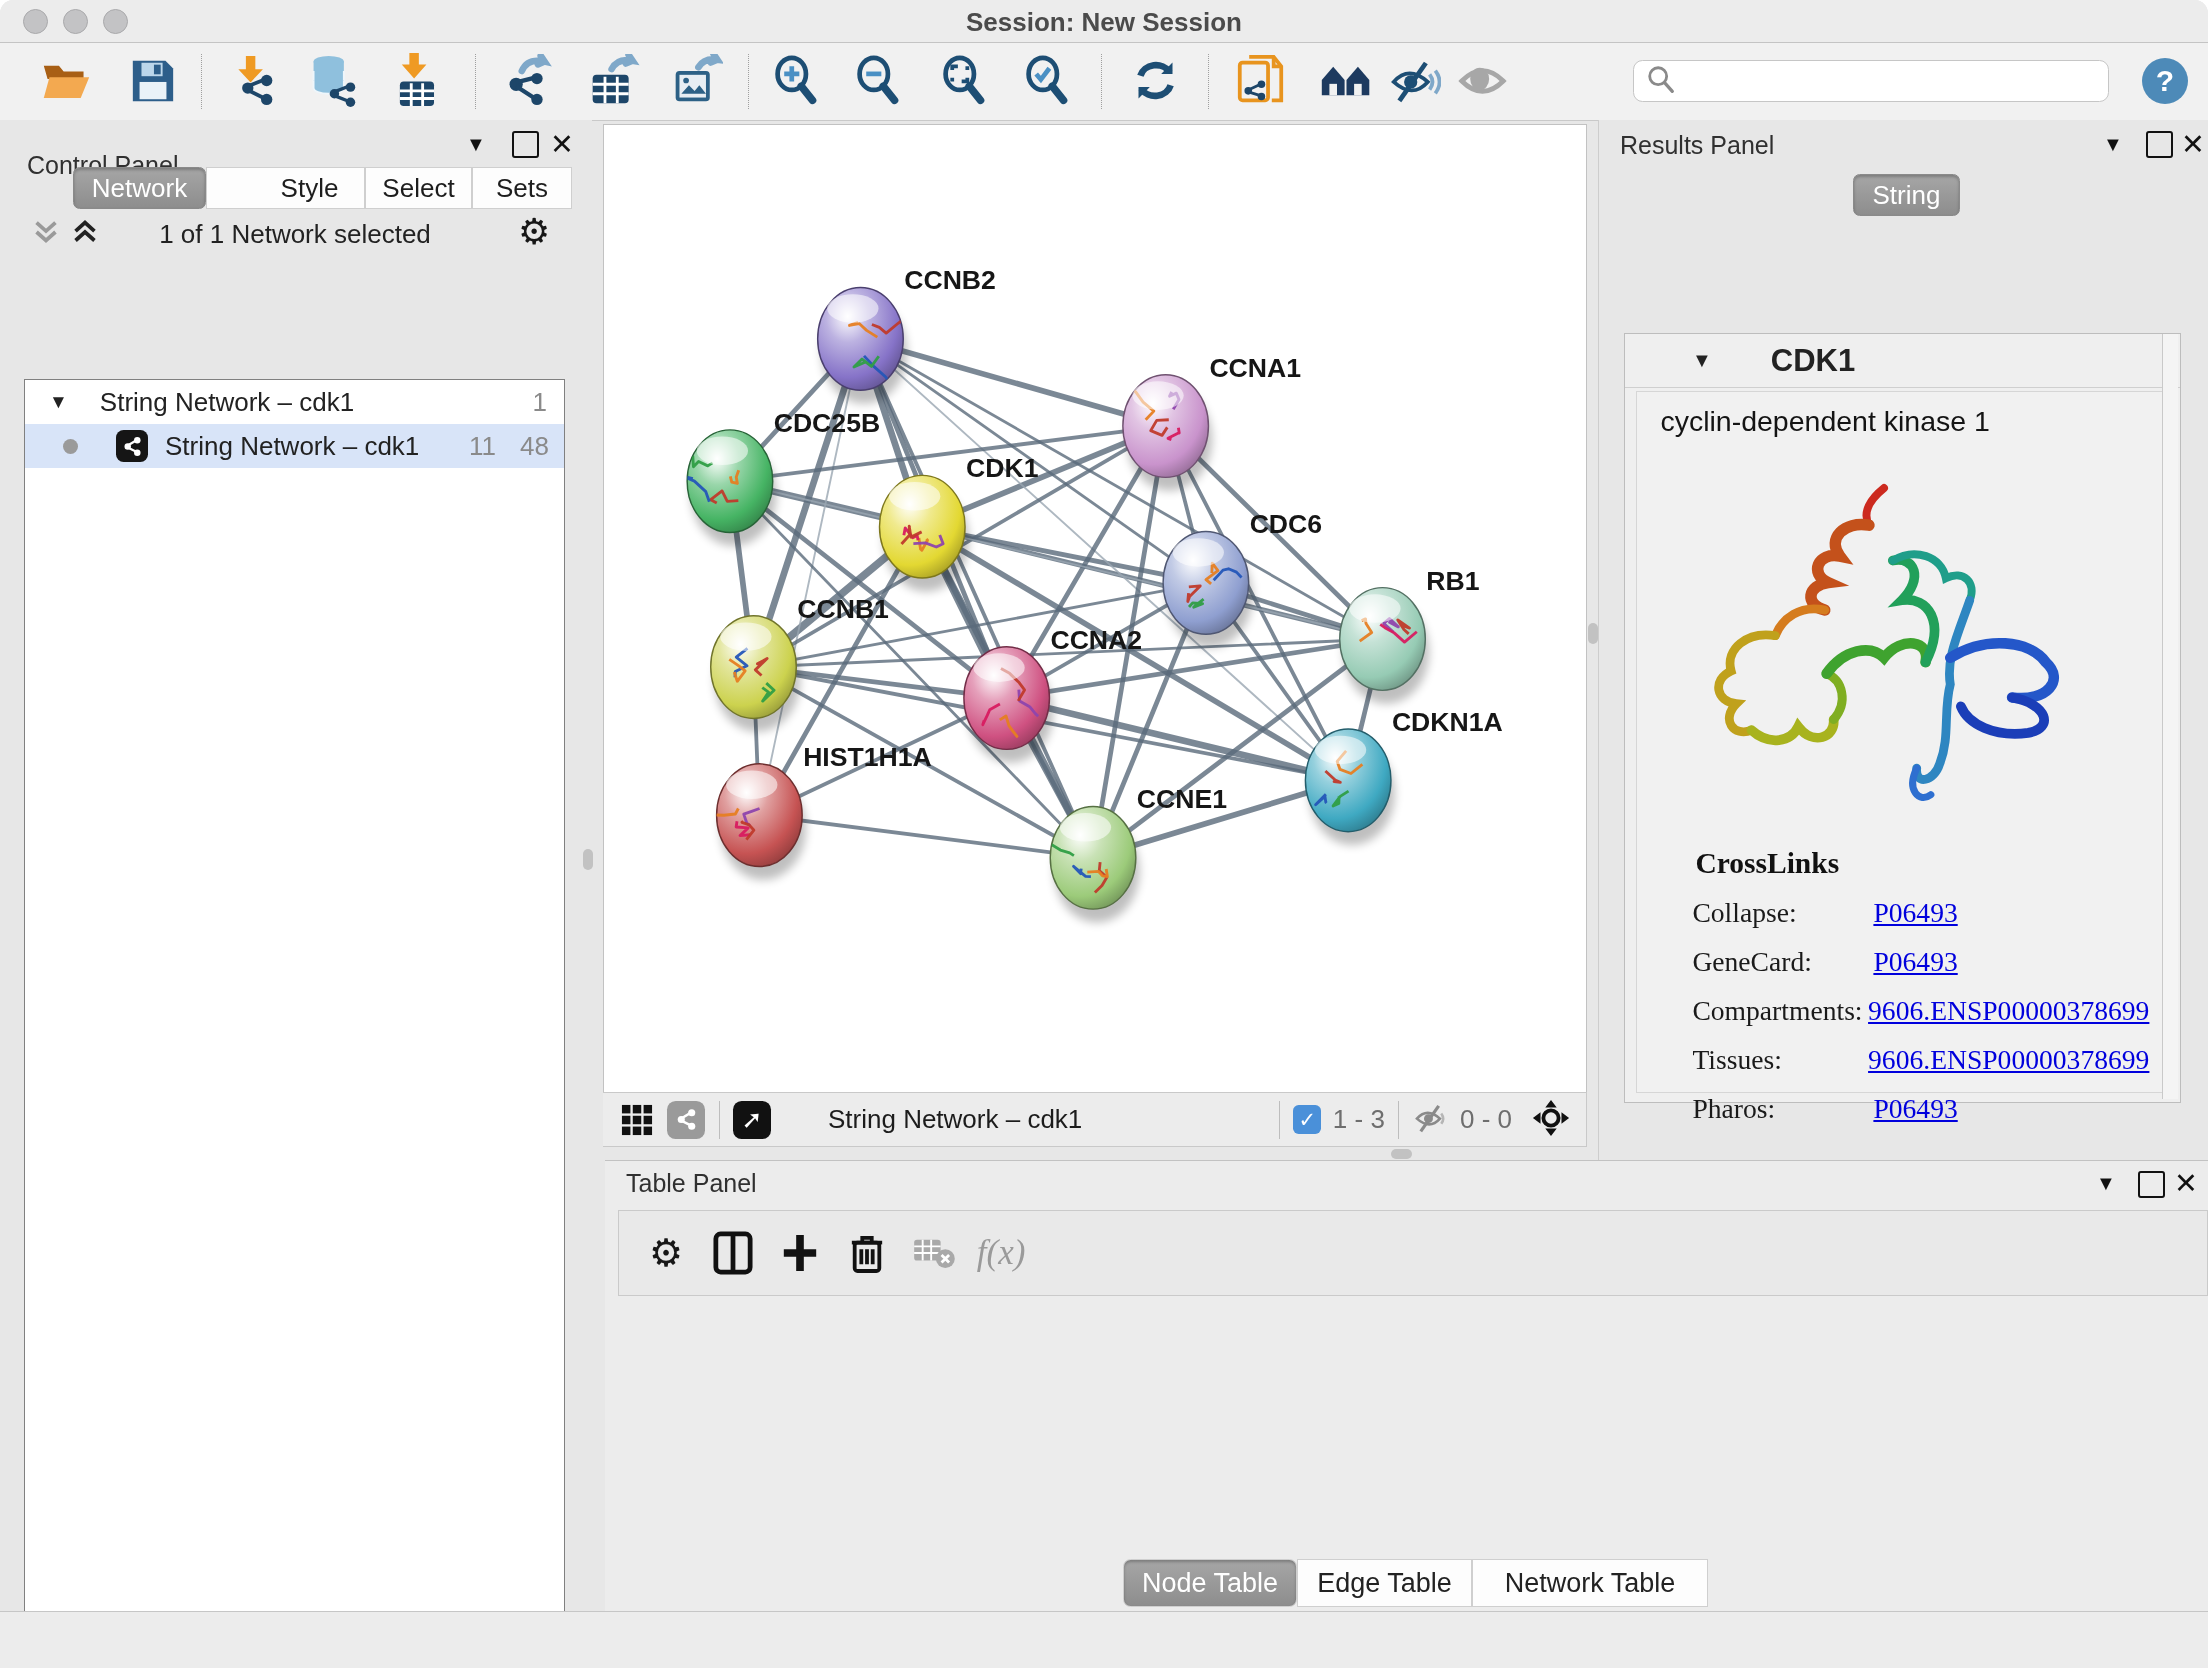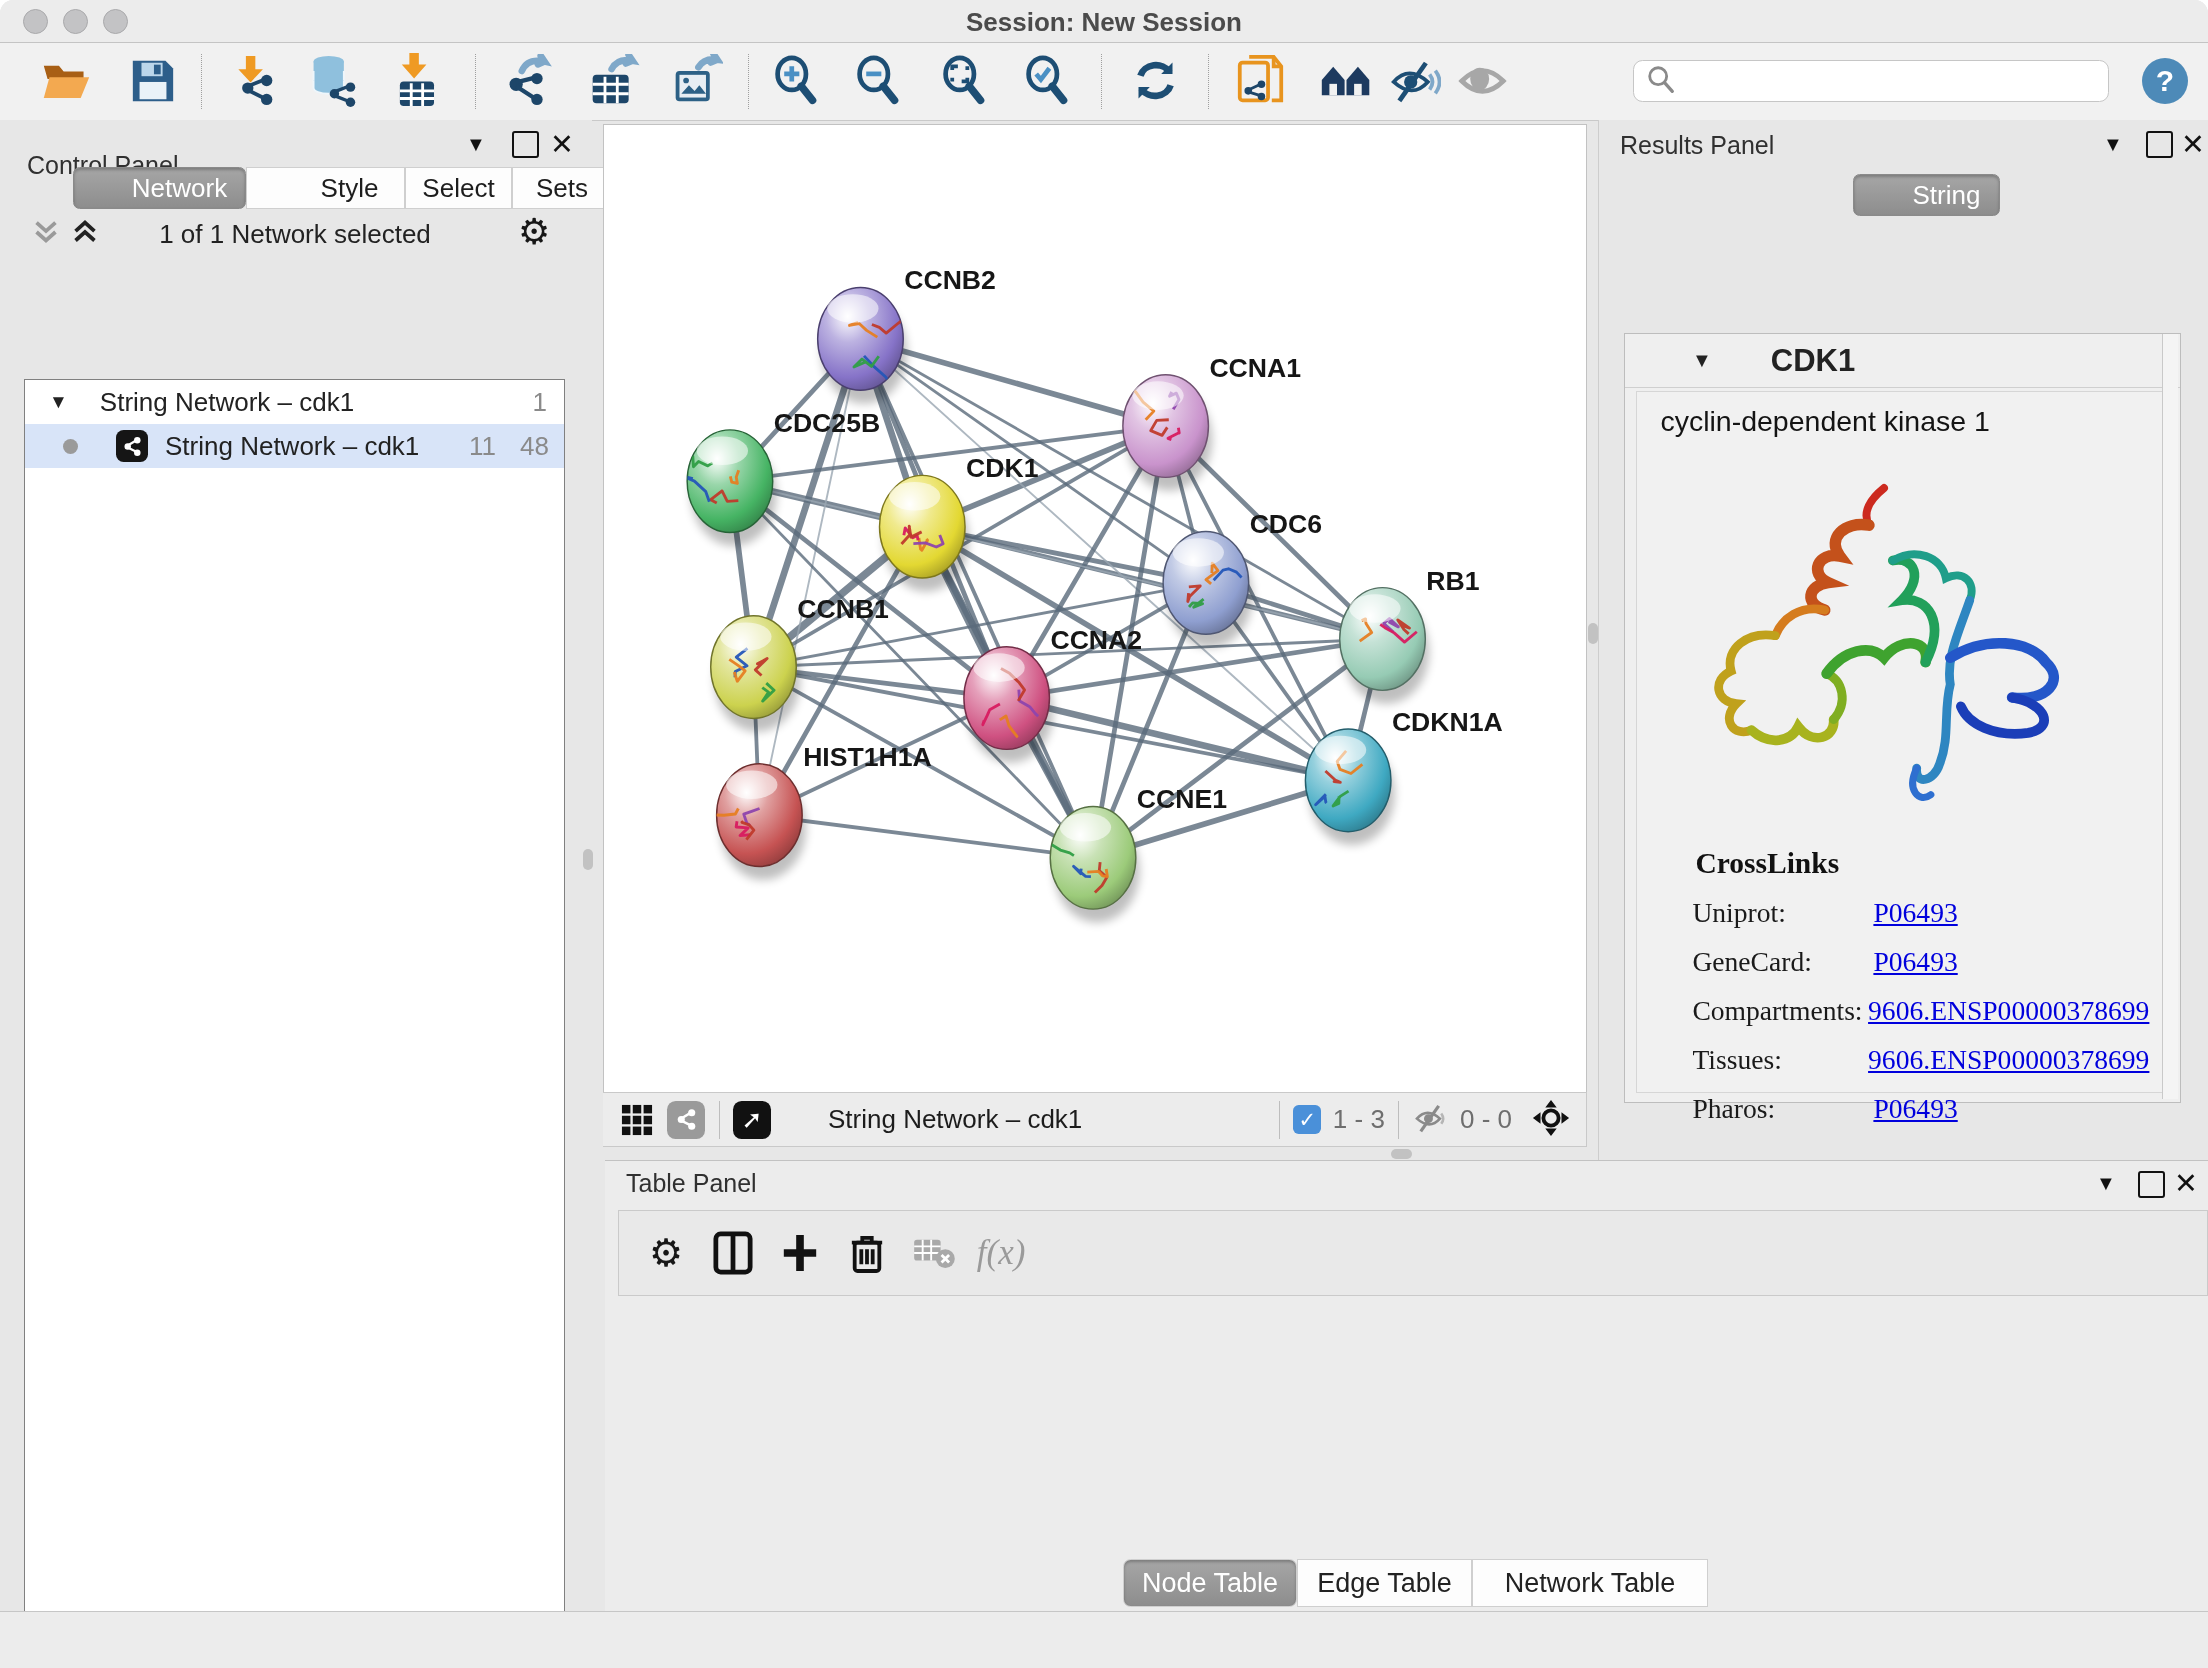"Network" .tab.sel { padding-left: 40px -> none }
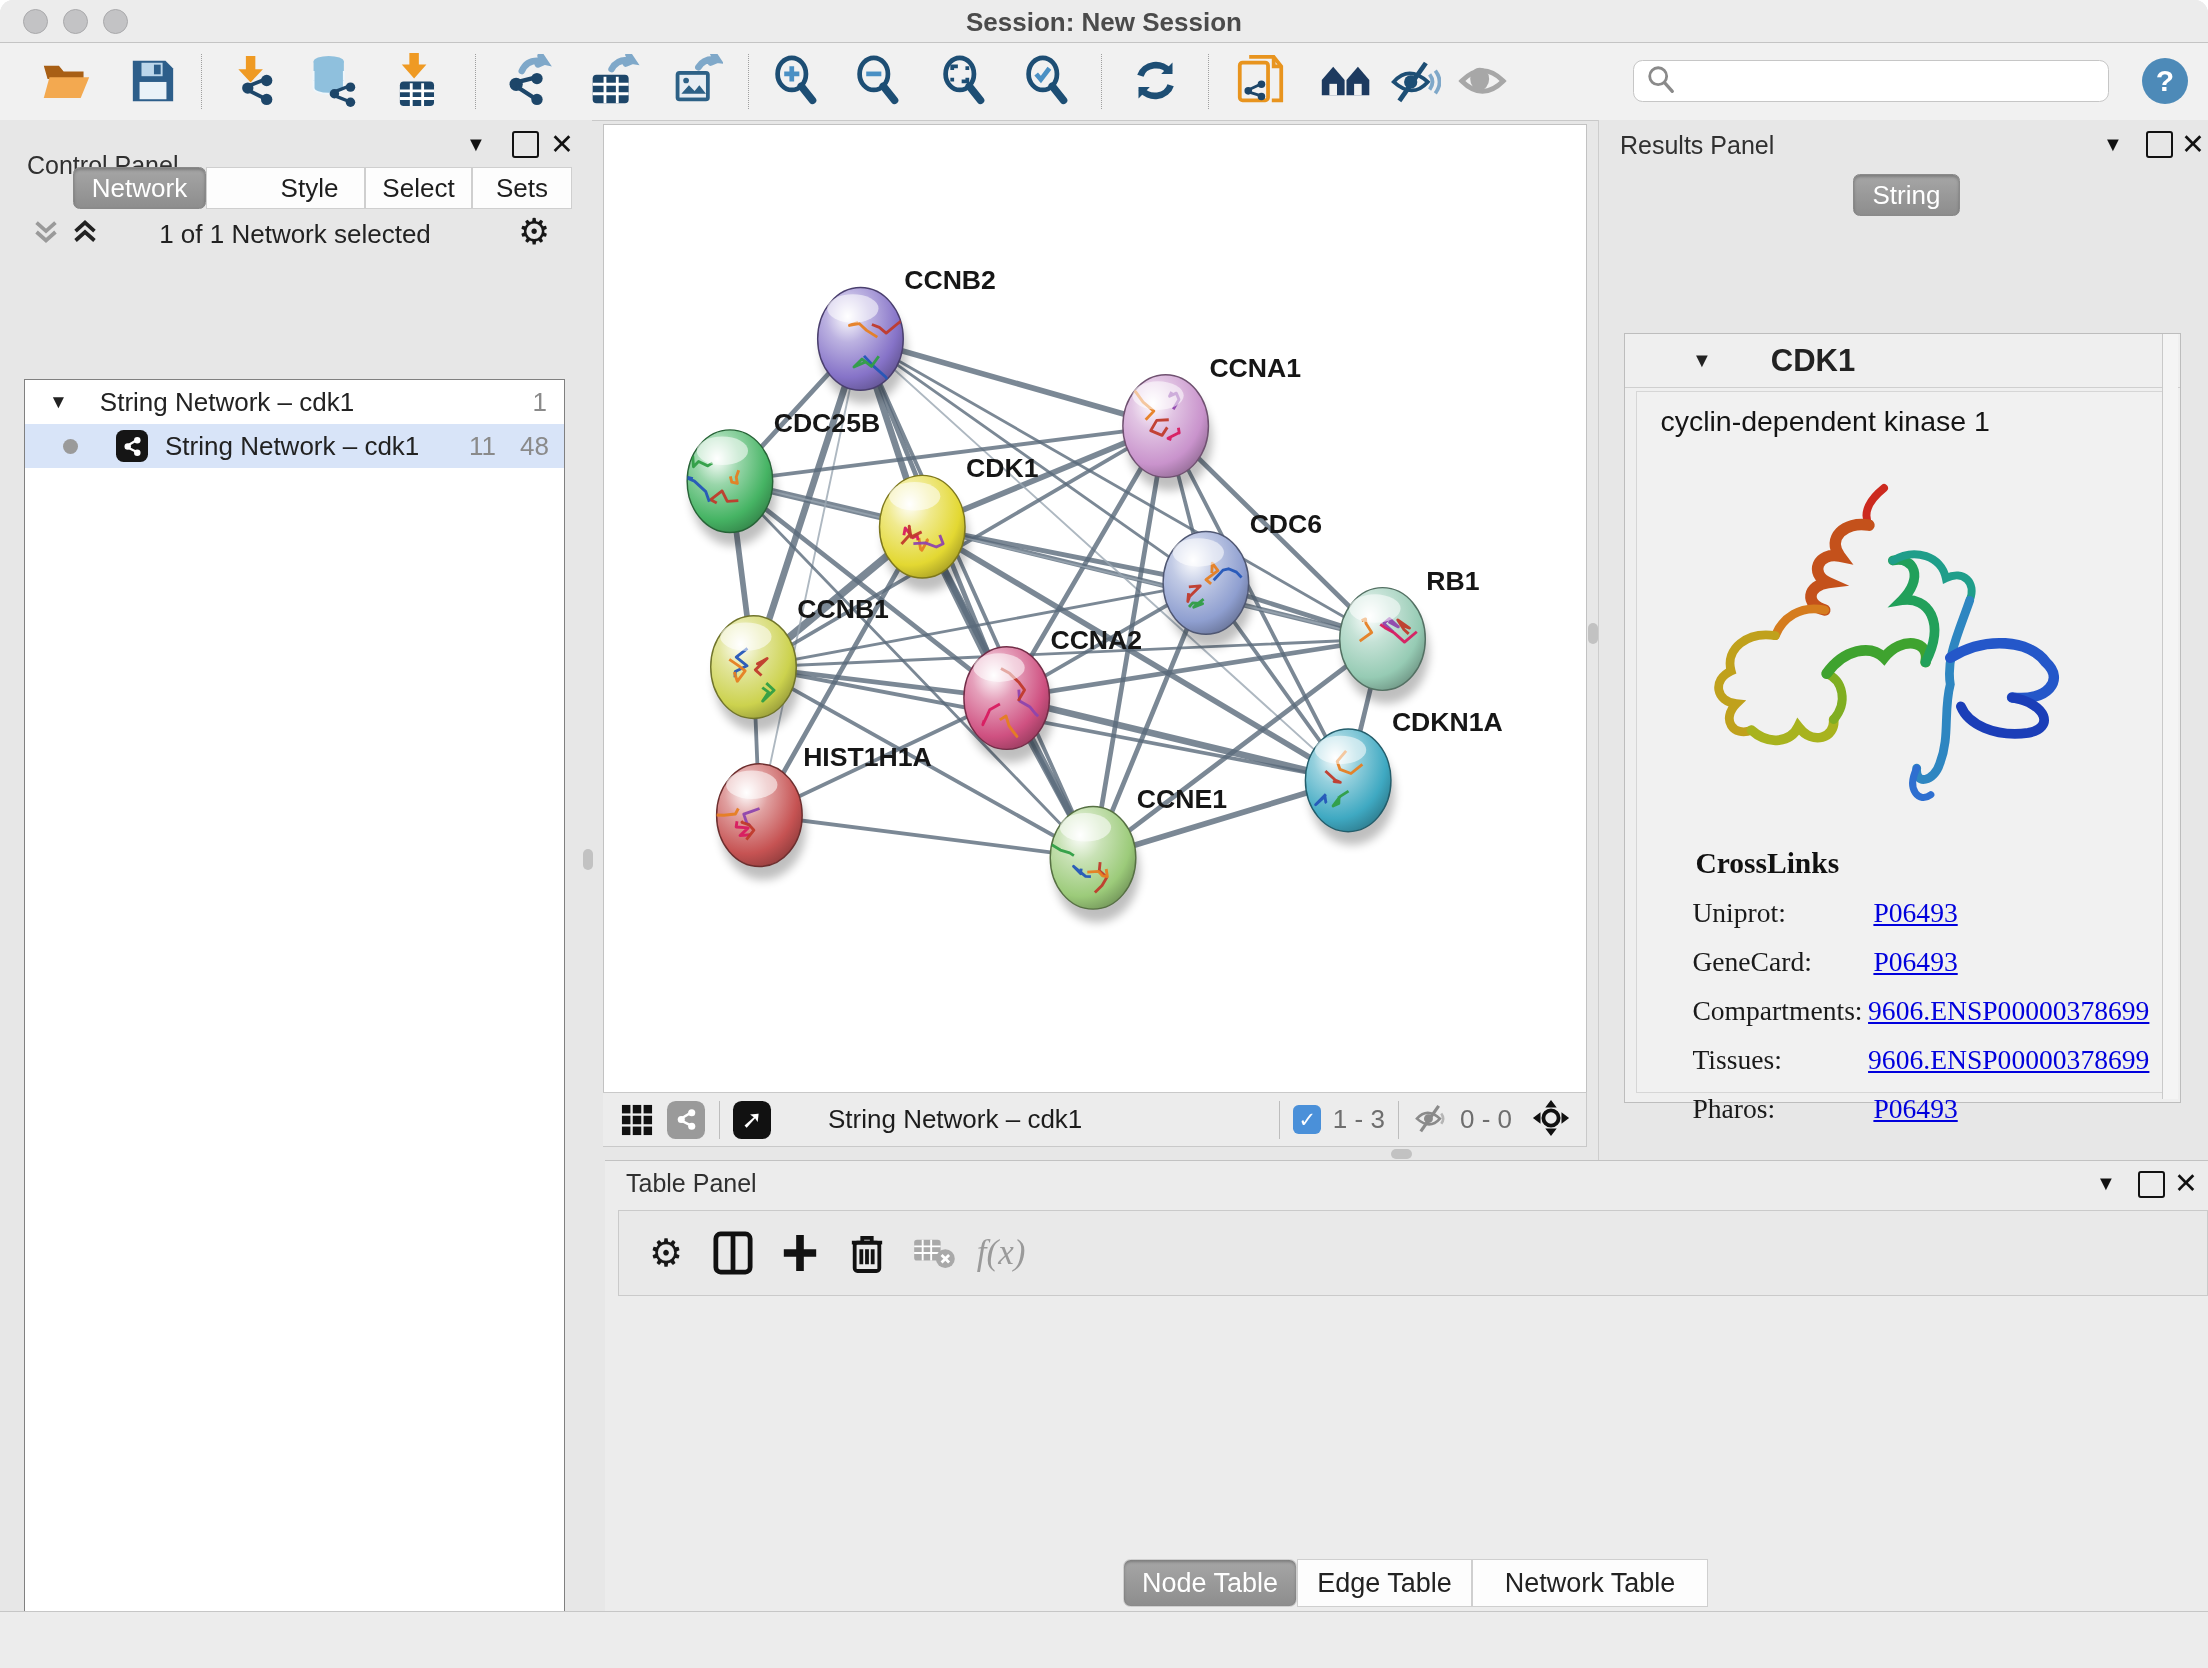"Uniprot:" span.xlabel { text: Uniprot -> Collapse }
